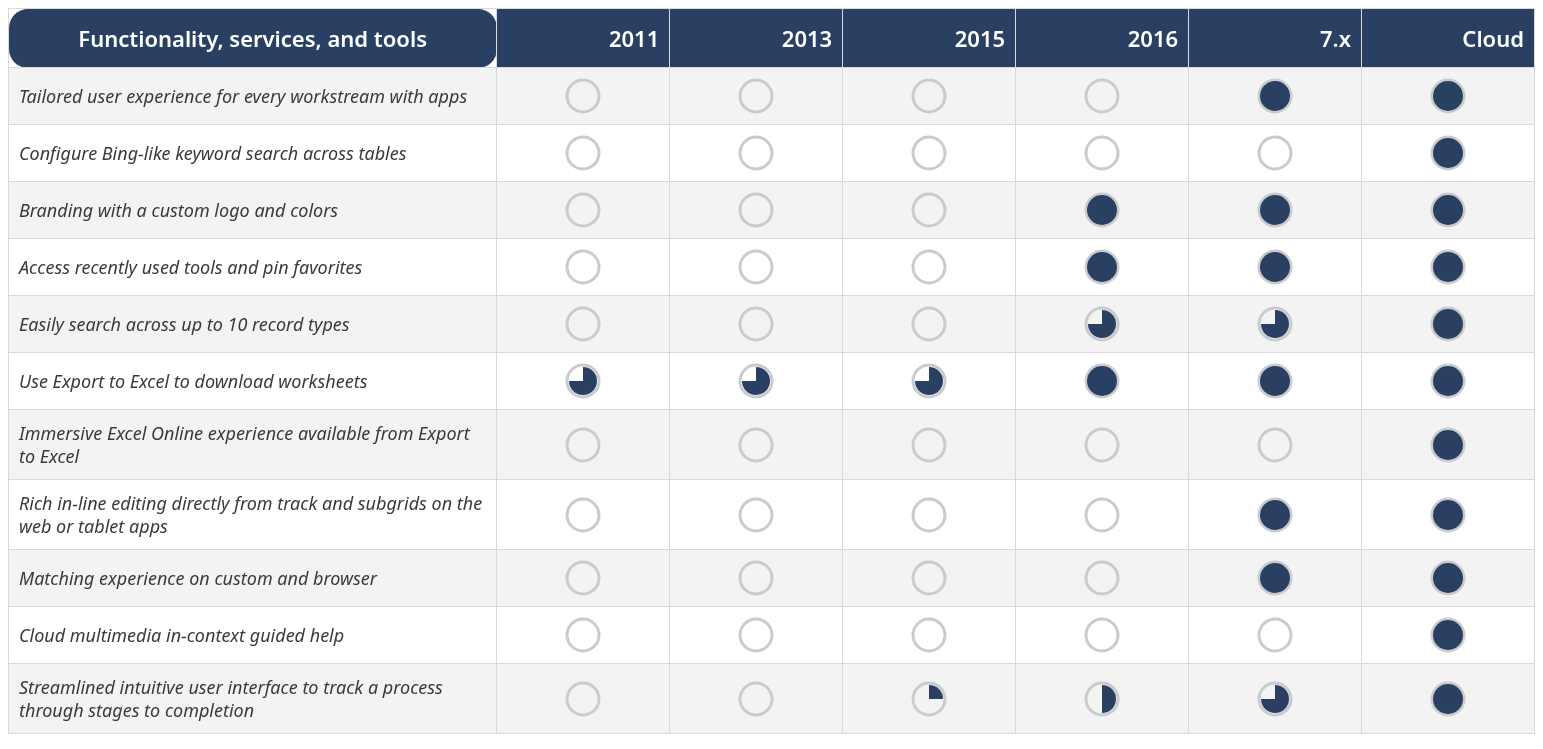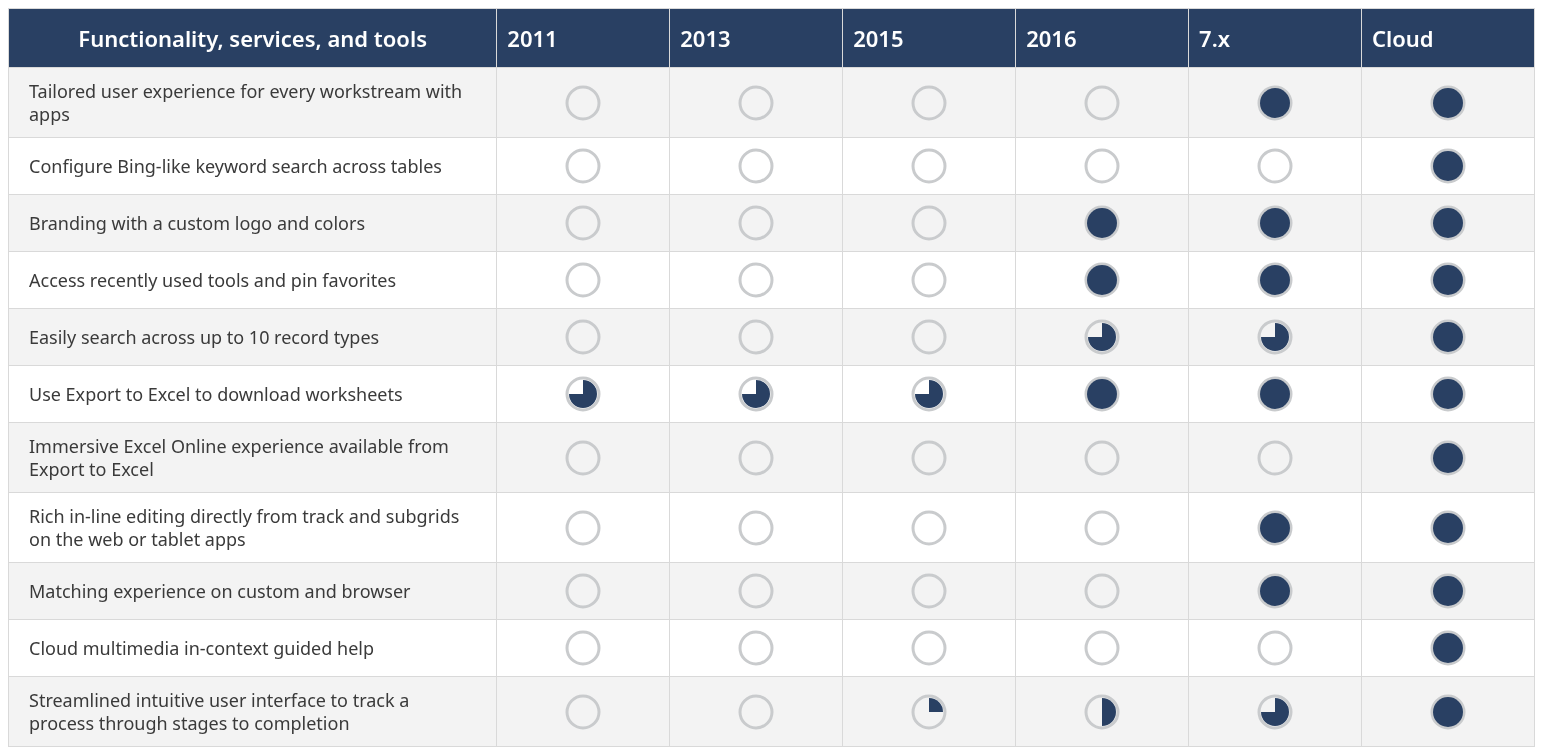"Functionality, services, and tools" th.feature-head { border-radius: none -> 19px }
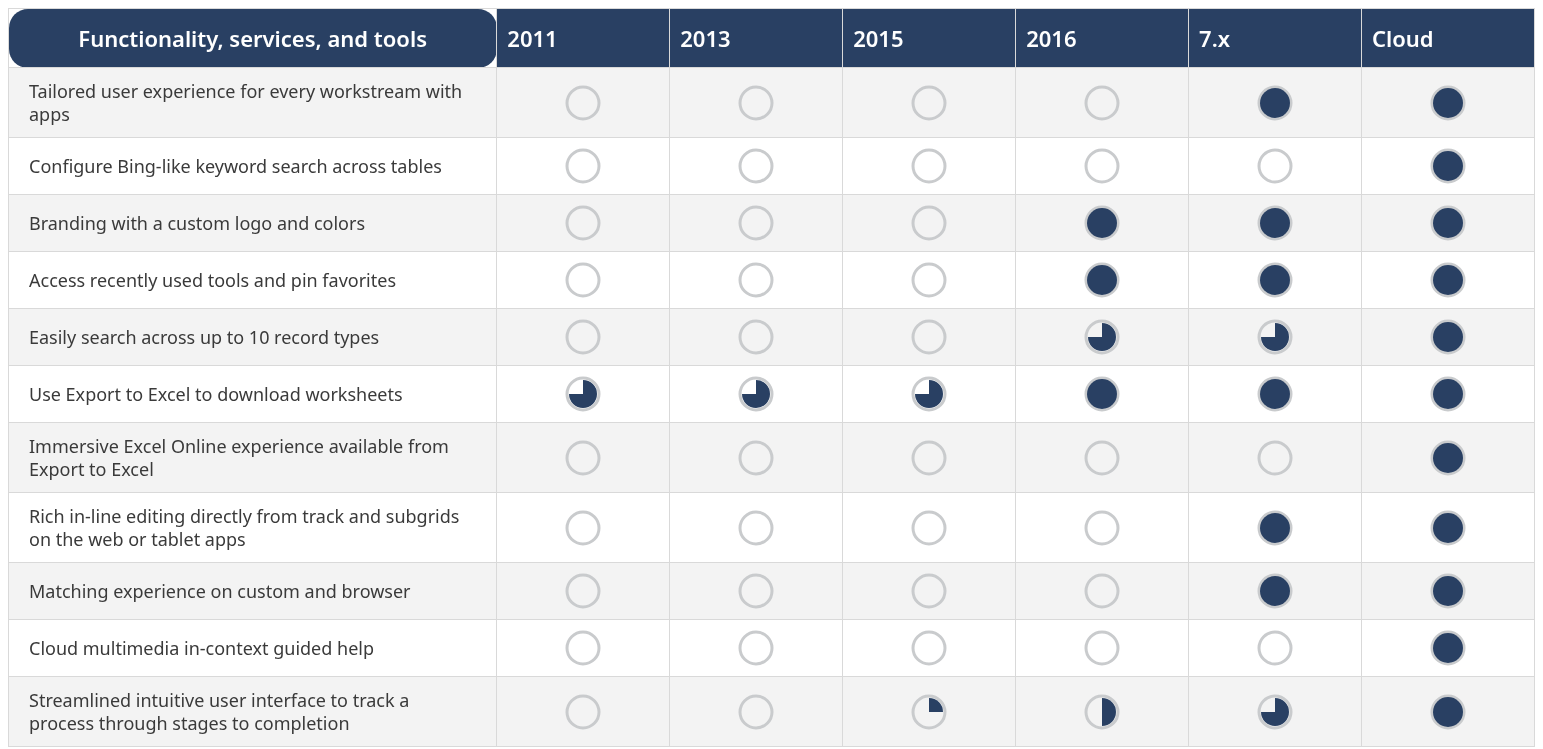"2011" th { text-align: left -> right }
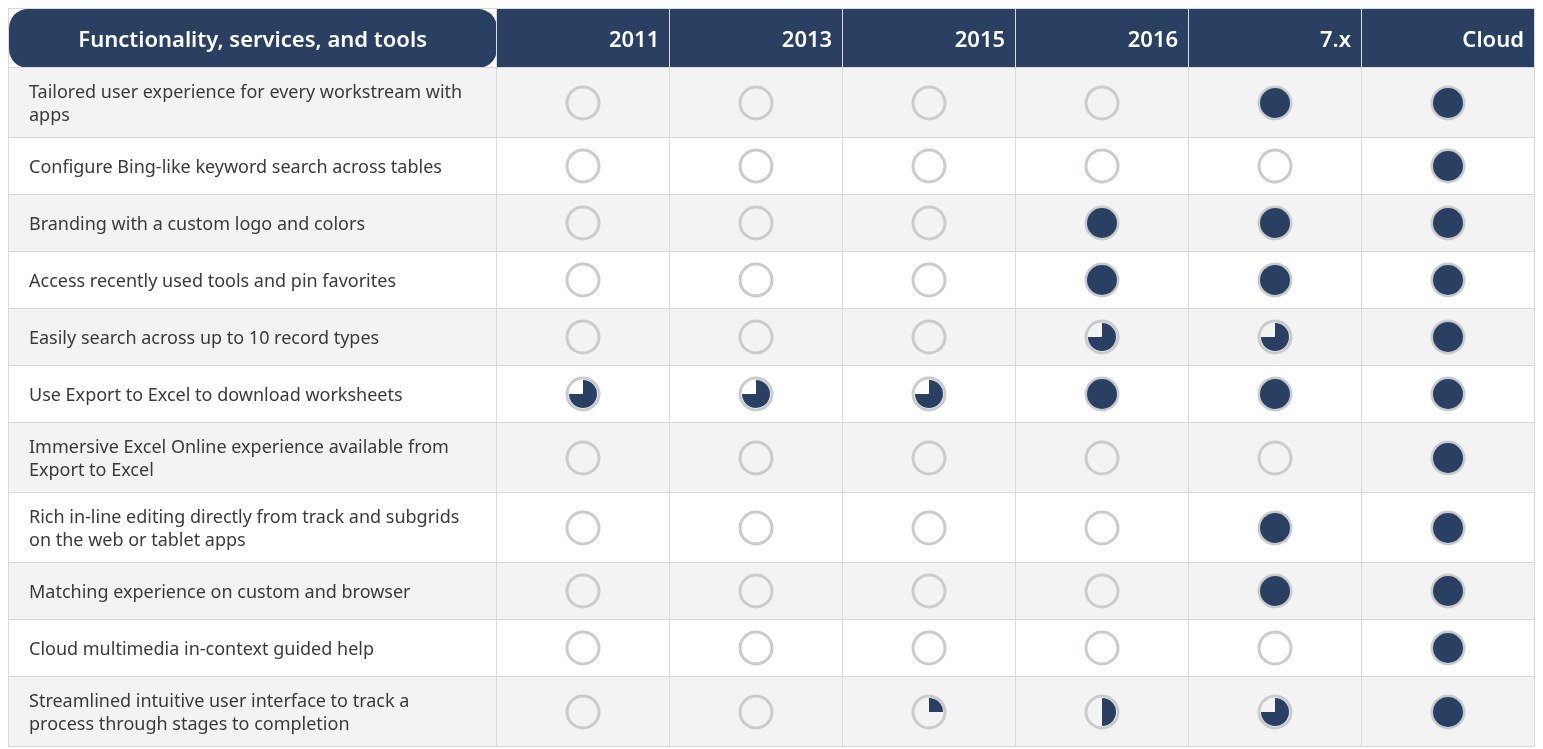"Tailored user experience for every" td.feature { font-style: none -> italic; padding: 12px 20px -> 12px 10px }
